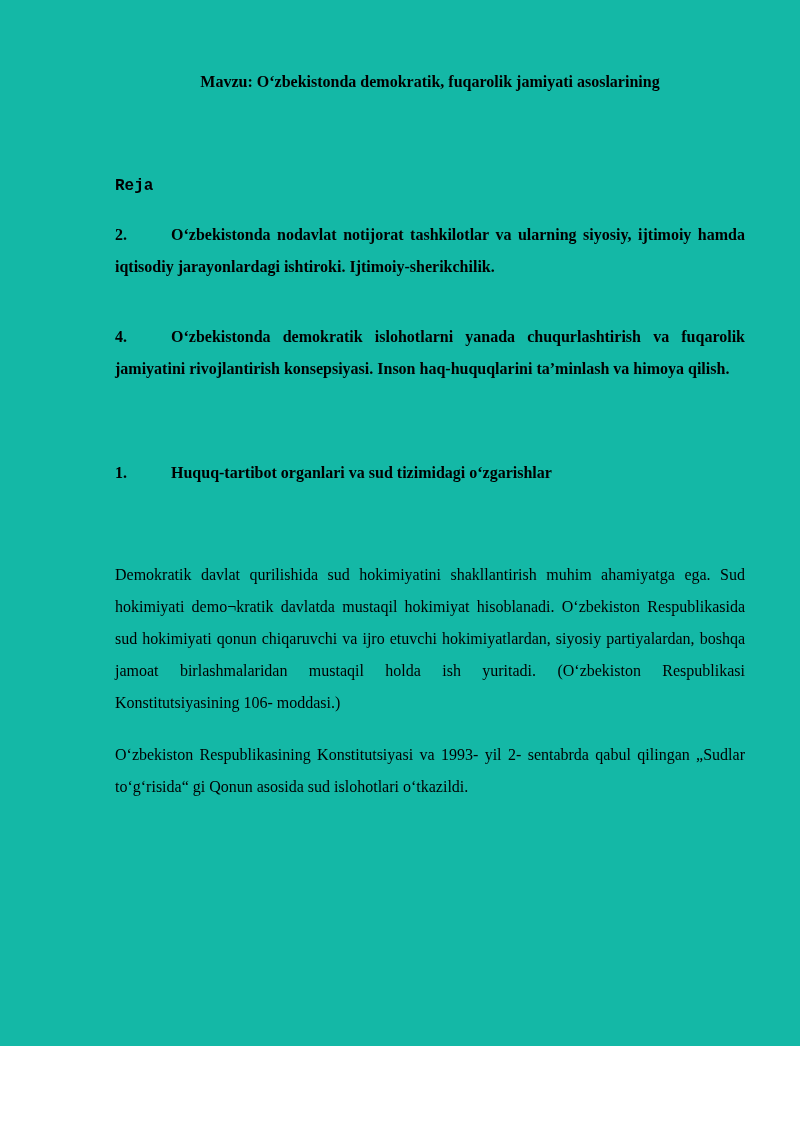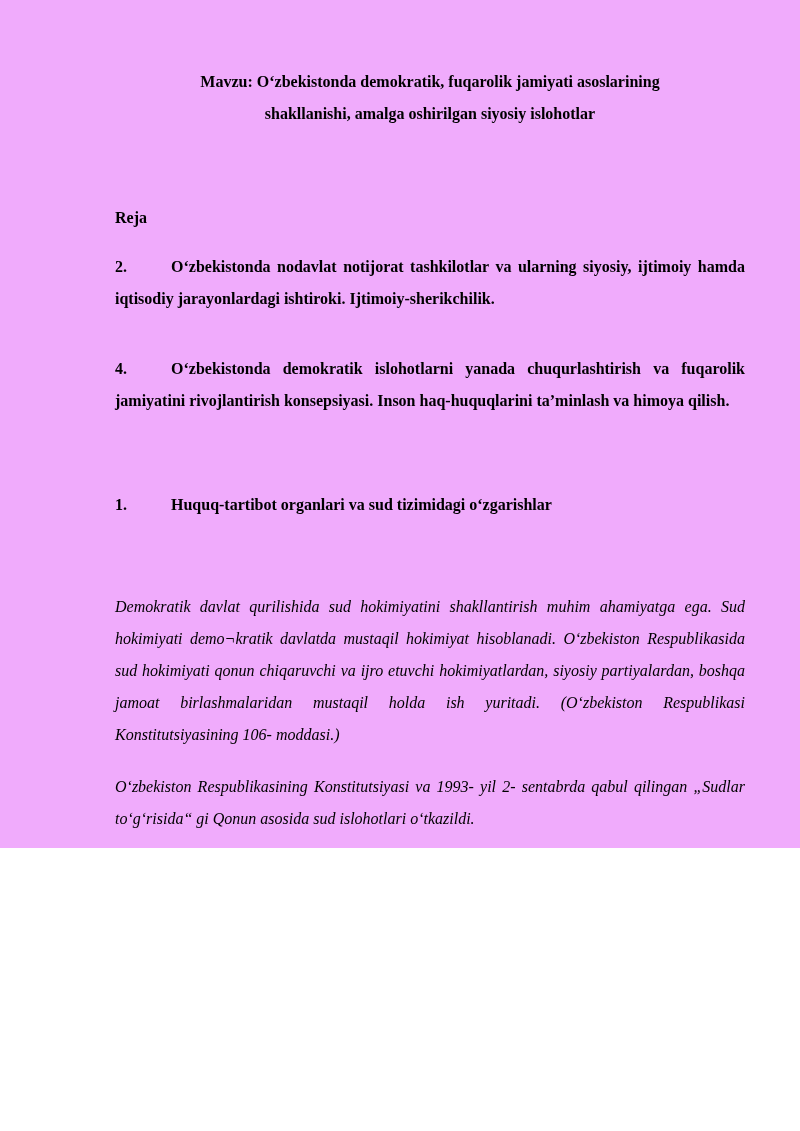"Mavzu: O‘zbekistonda demokratik," .page { background: #f0abfc -> #14b8a6; height: 848px -> 1046px }
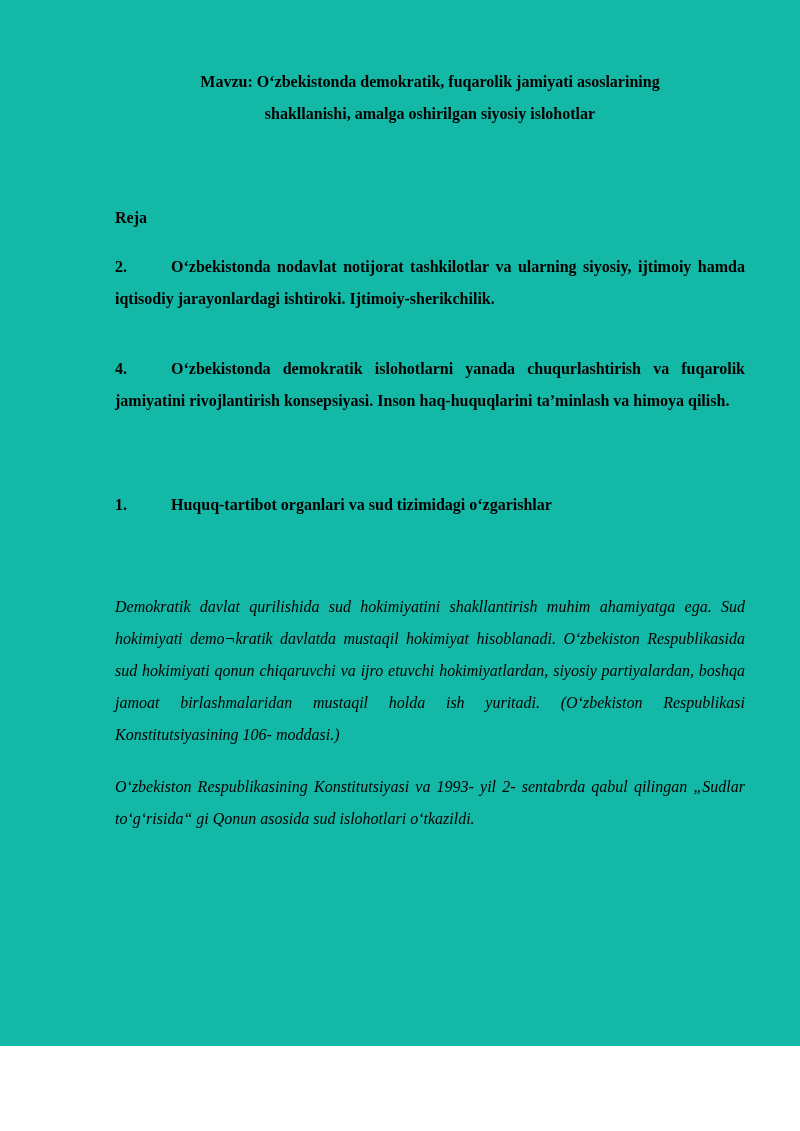"shakllanishi, amalga oshirilgan siyosiy" div { html: <div>shakllanishi, amalga oshirilgan siyosiy islohotlar</div> -> none }
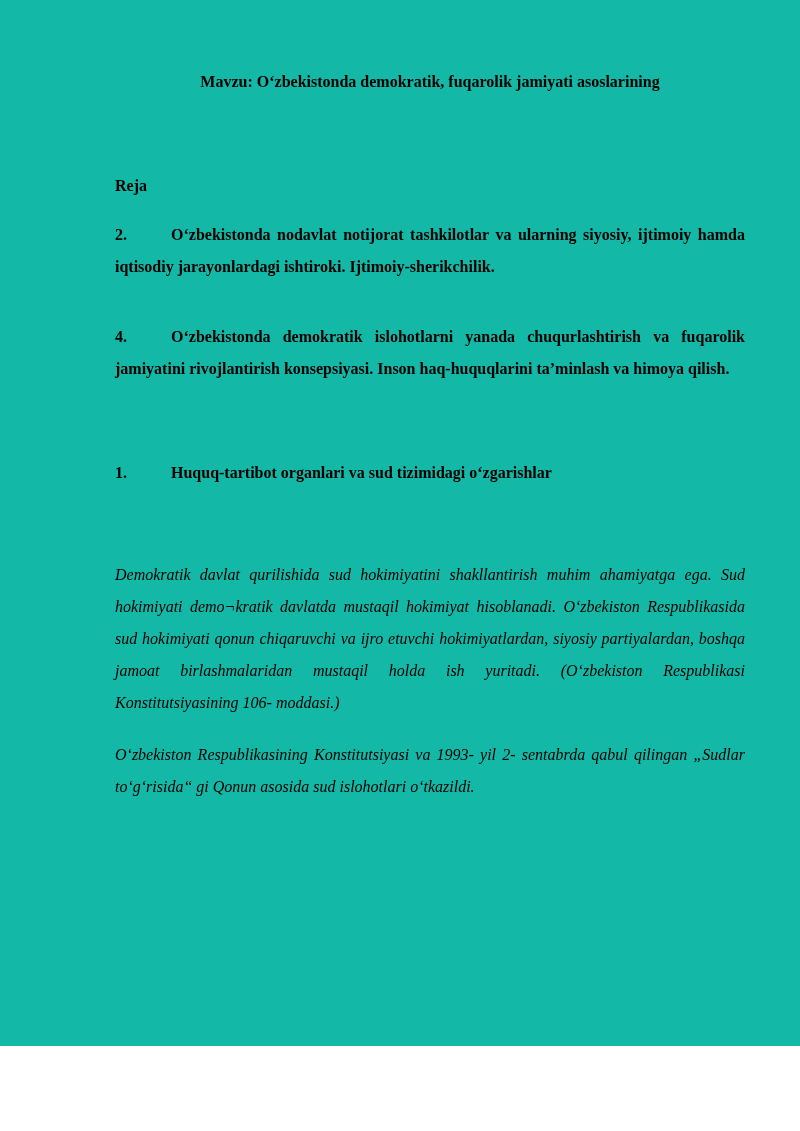"Reja" .reja { font-family: none -> Liberation Mono, monospace }
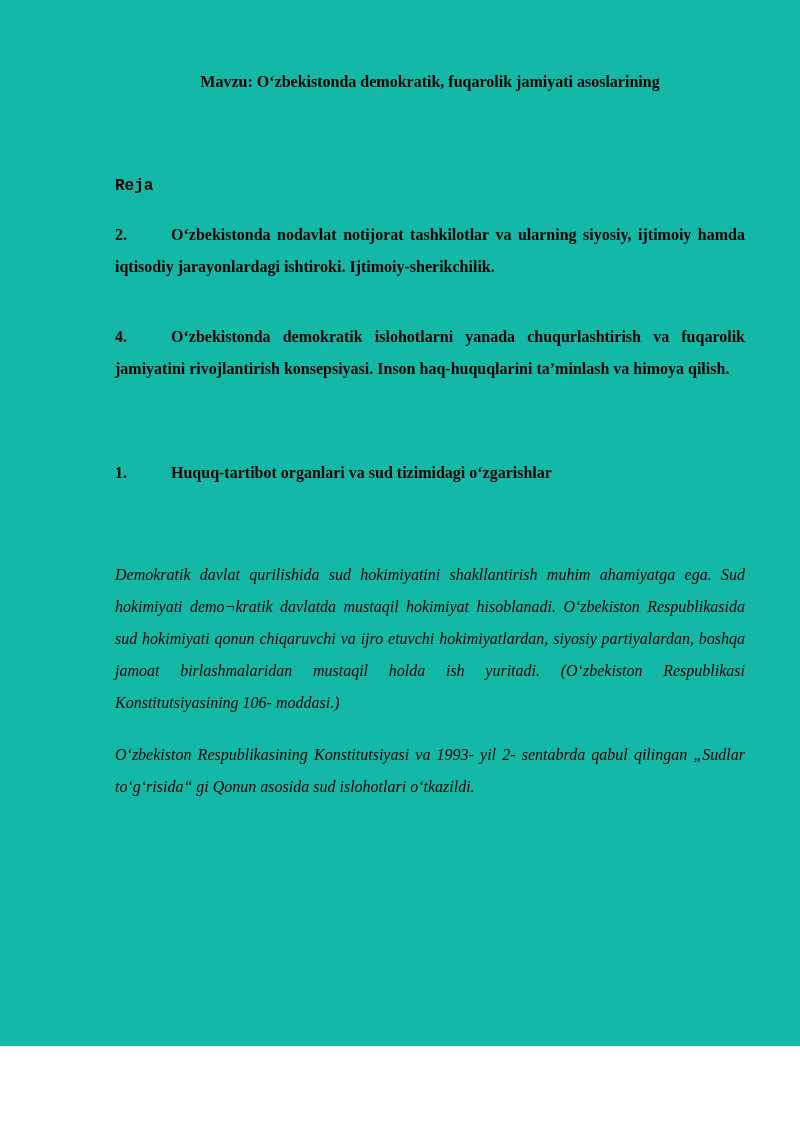"Demokratik davlat qurilishida sud" p.body-para { font-style: italic -> none }
